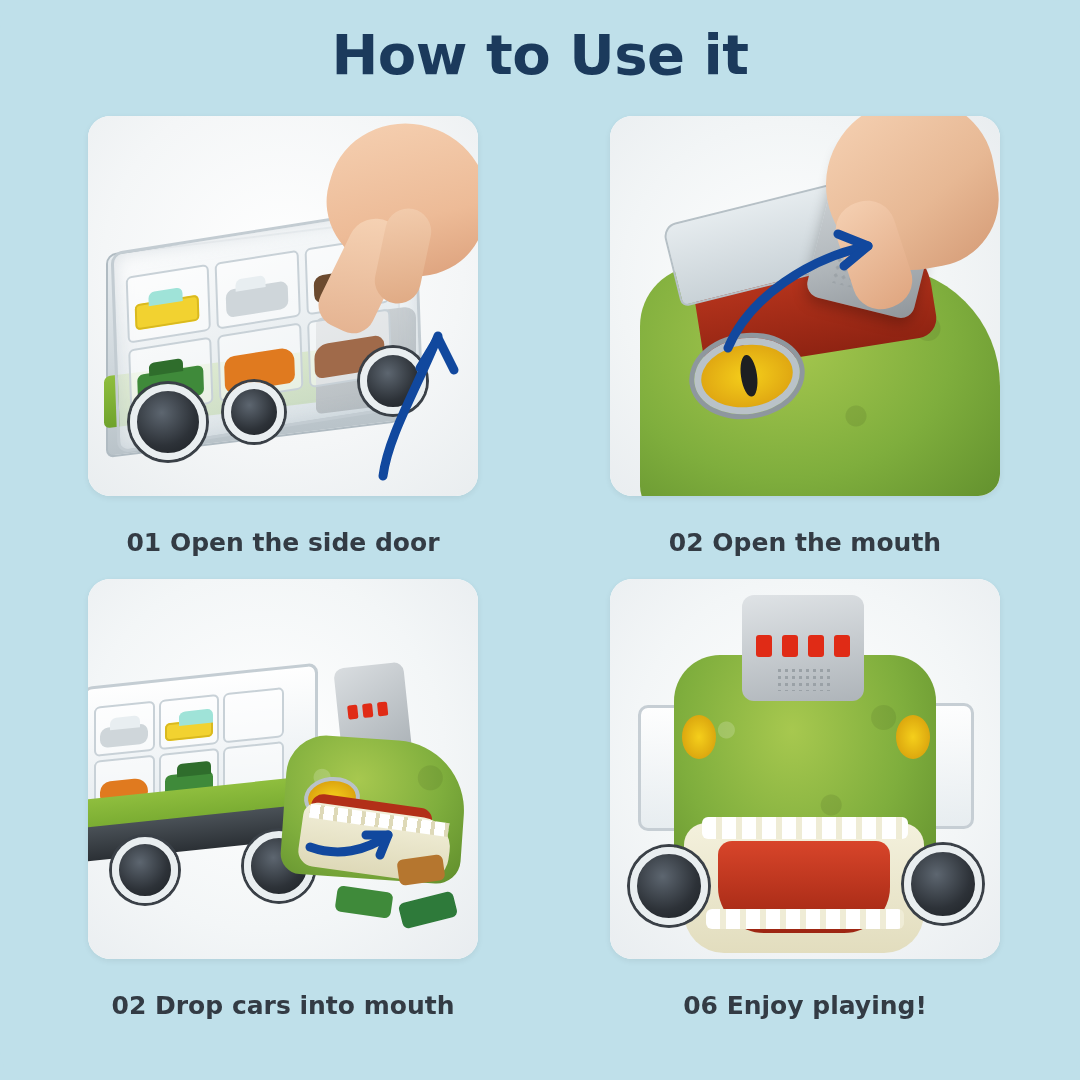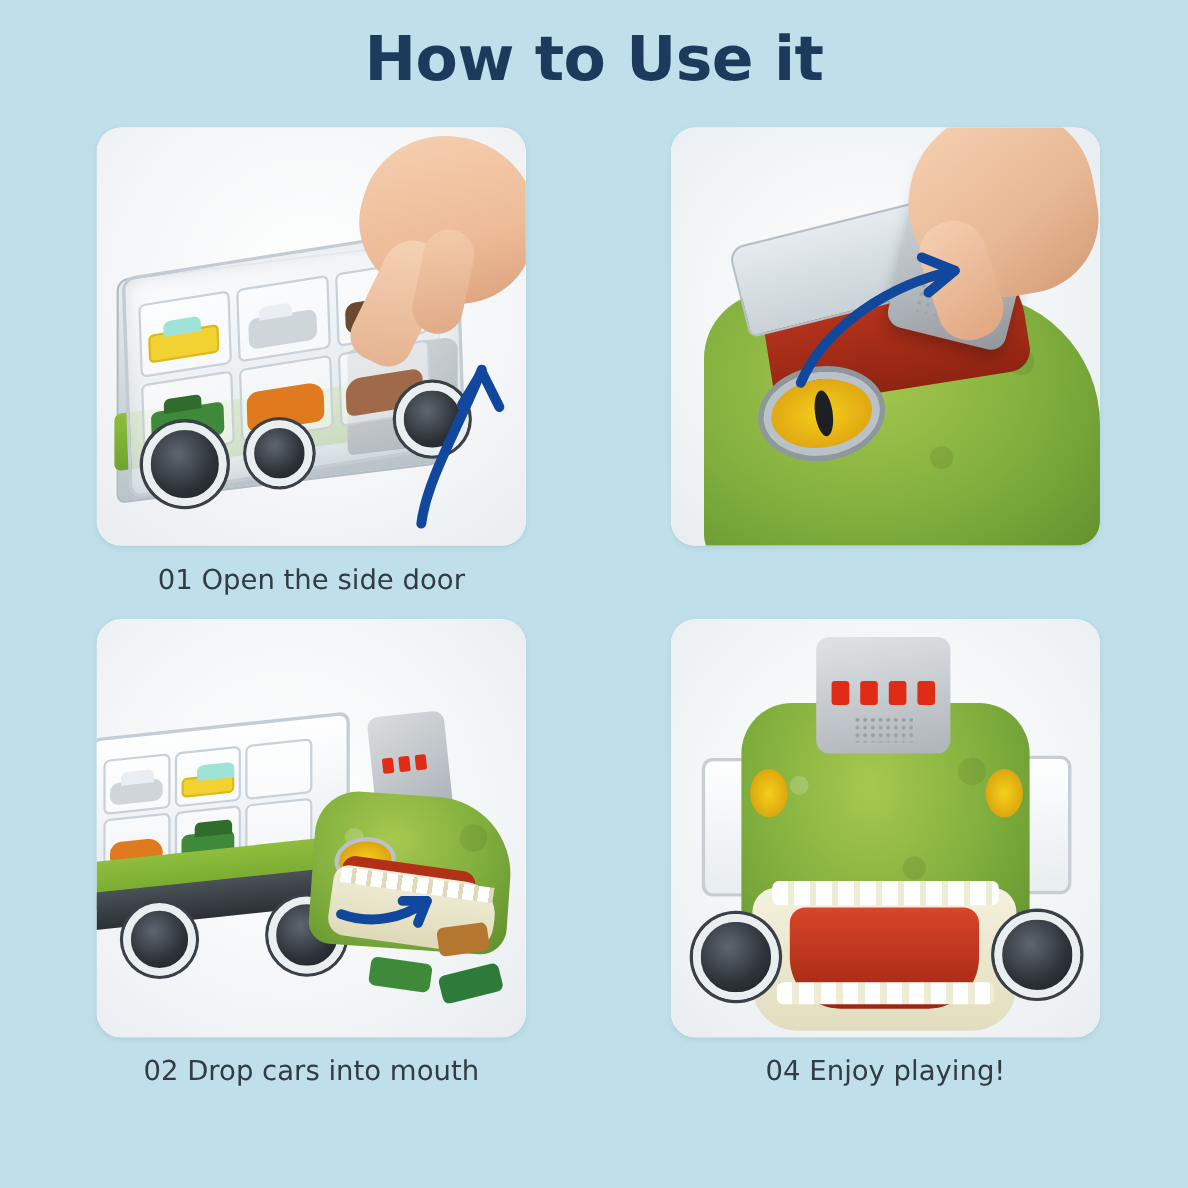"01 Open the side door" .caption { font-weight: 400 -> 700; margin-top: 16px -> 32px }
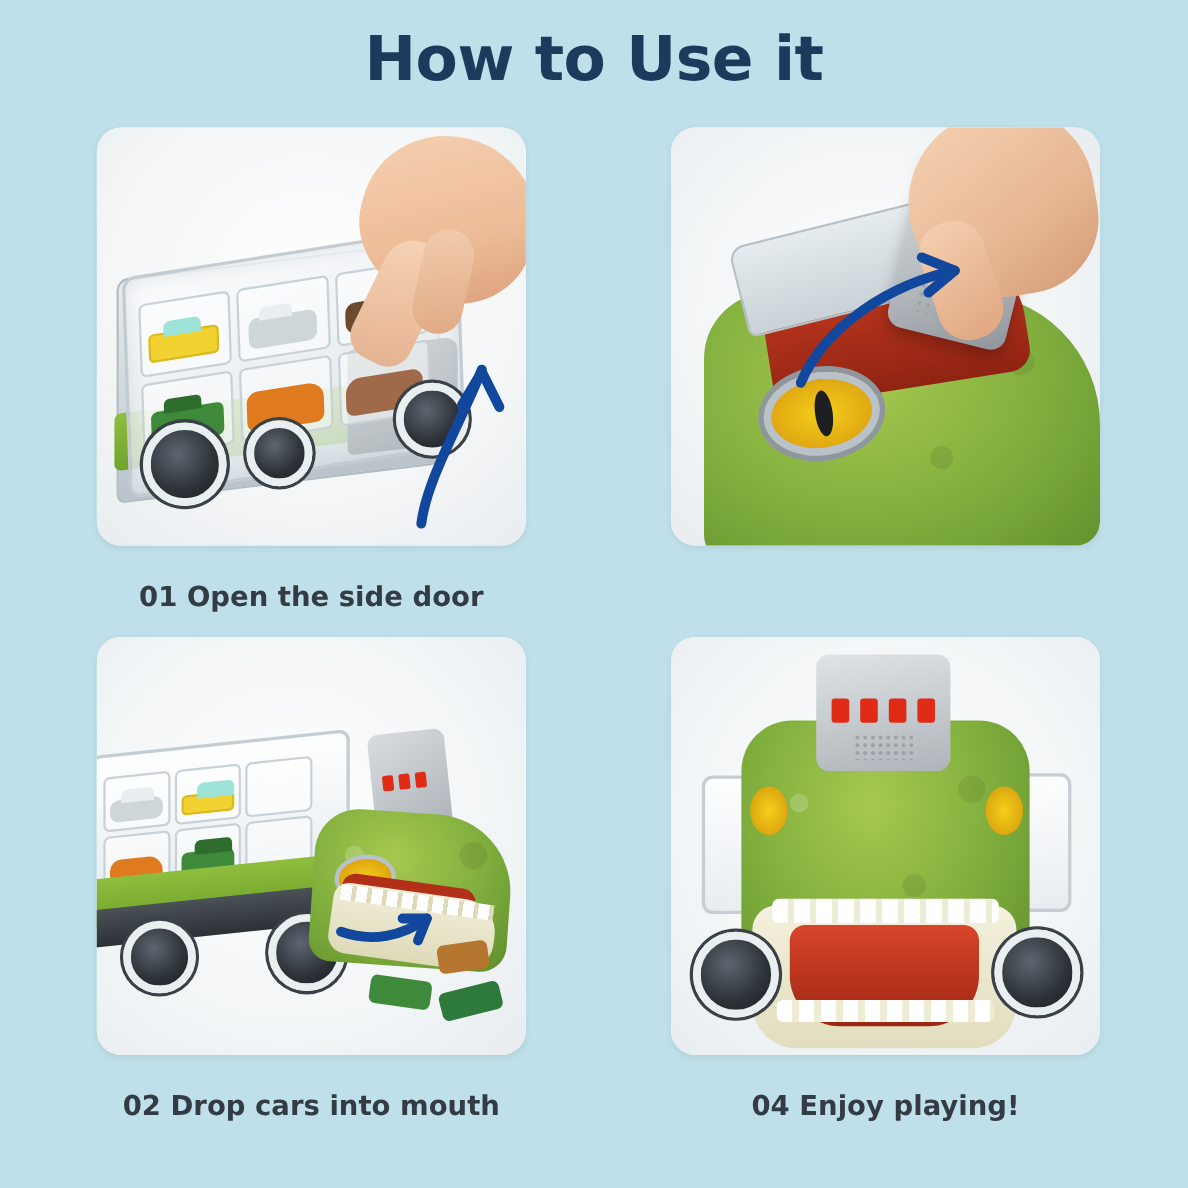"02 Open the mouth" div.caption { html: none -> <div>02 Open the mouth</div> }
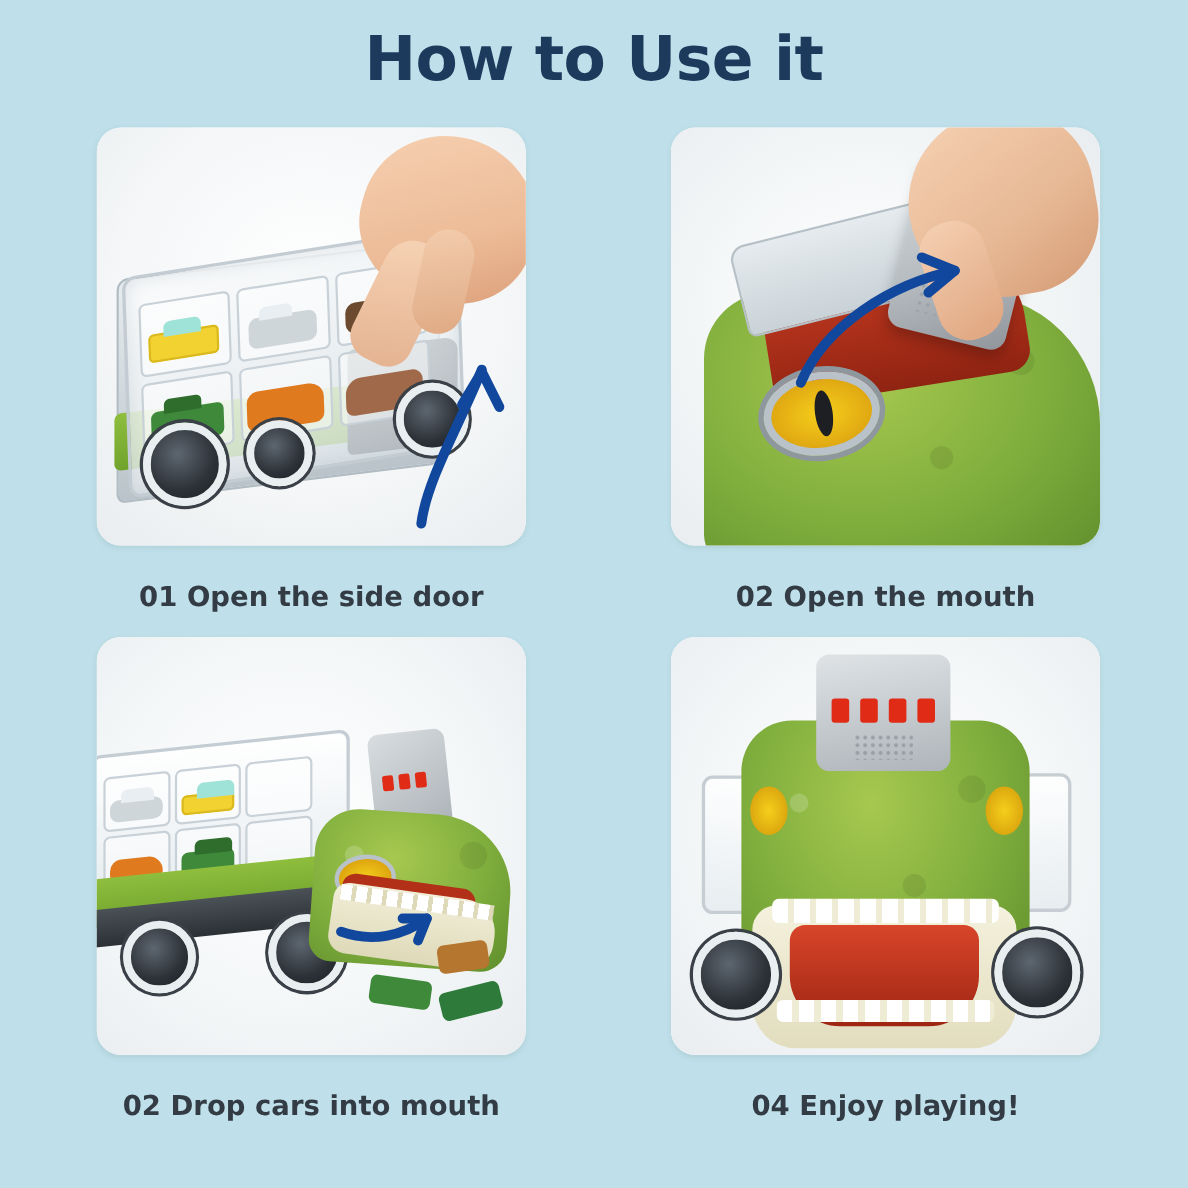"04 Enjoy playing!" div.caption { text: 04 -> 06 }
